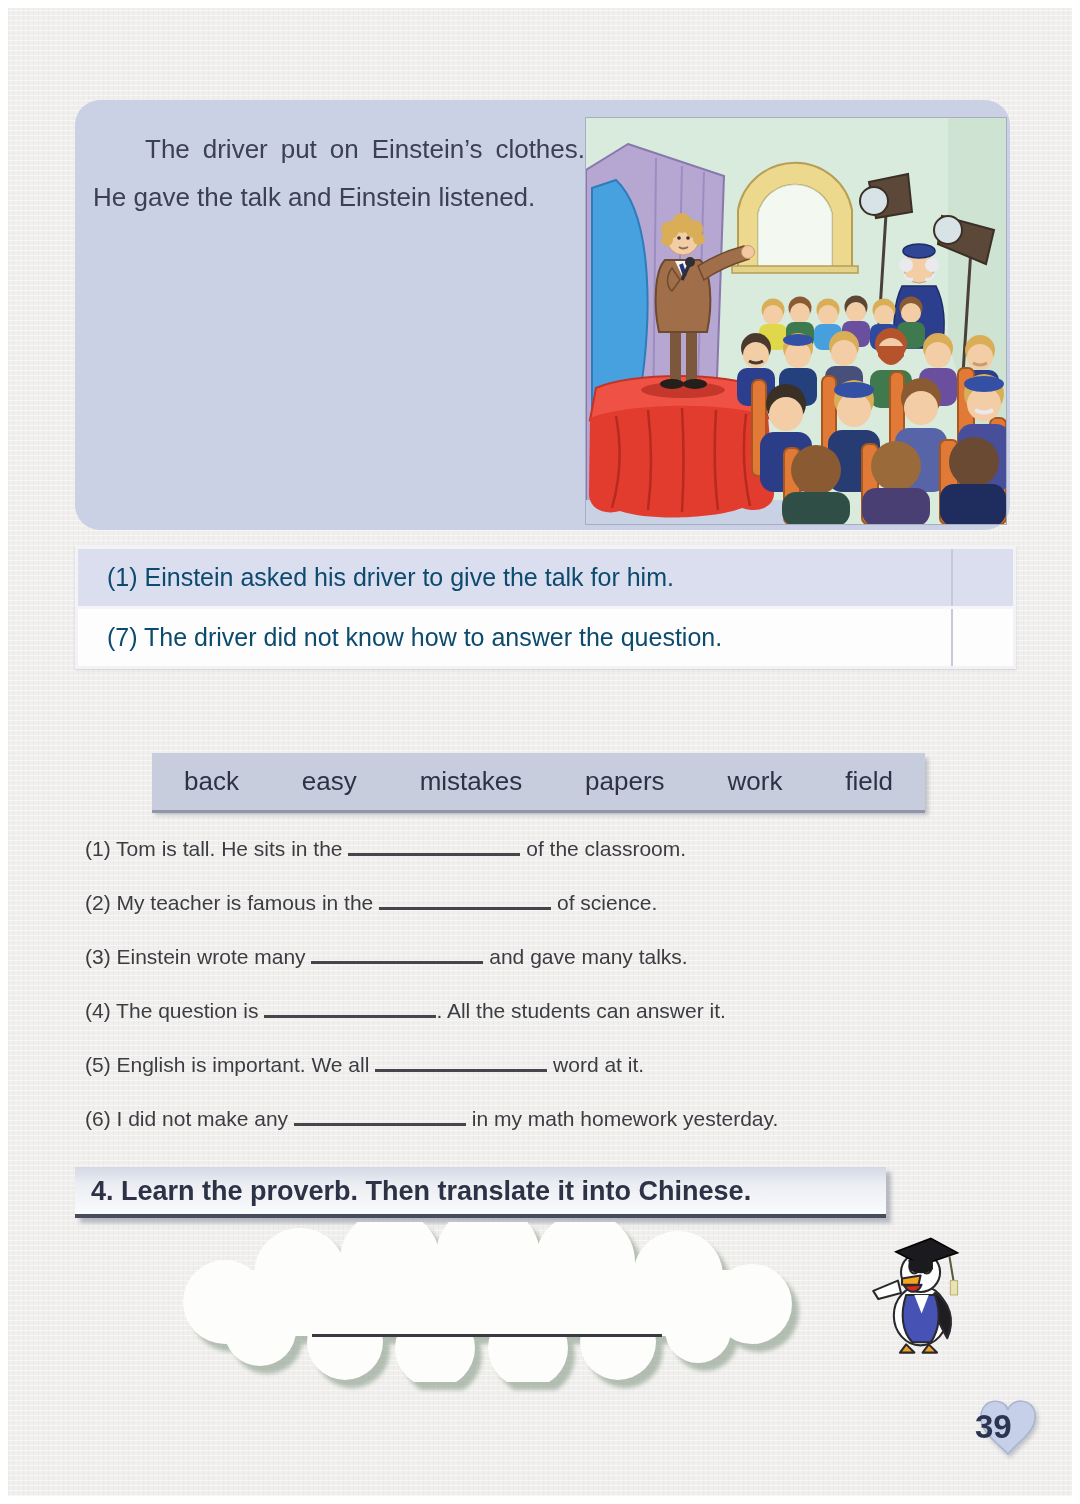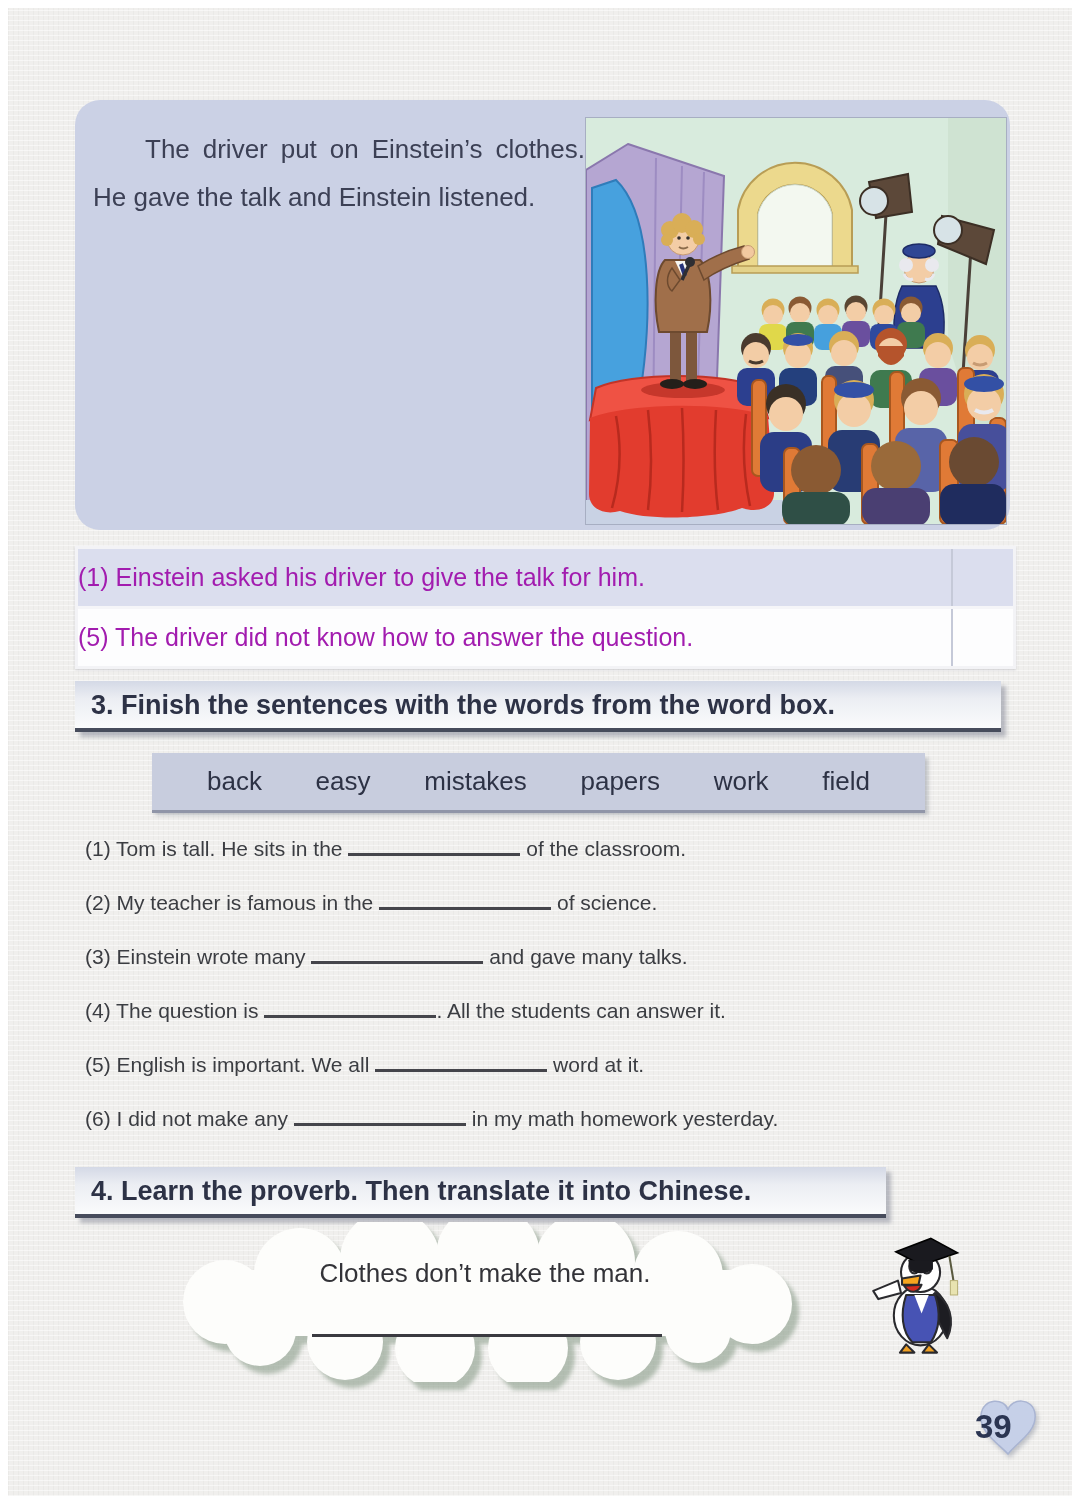"(1) Einstein asked his driver" .stmt-text { color: #a21caf -> #0c4a6e; padding-left: 0 -> 29px }
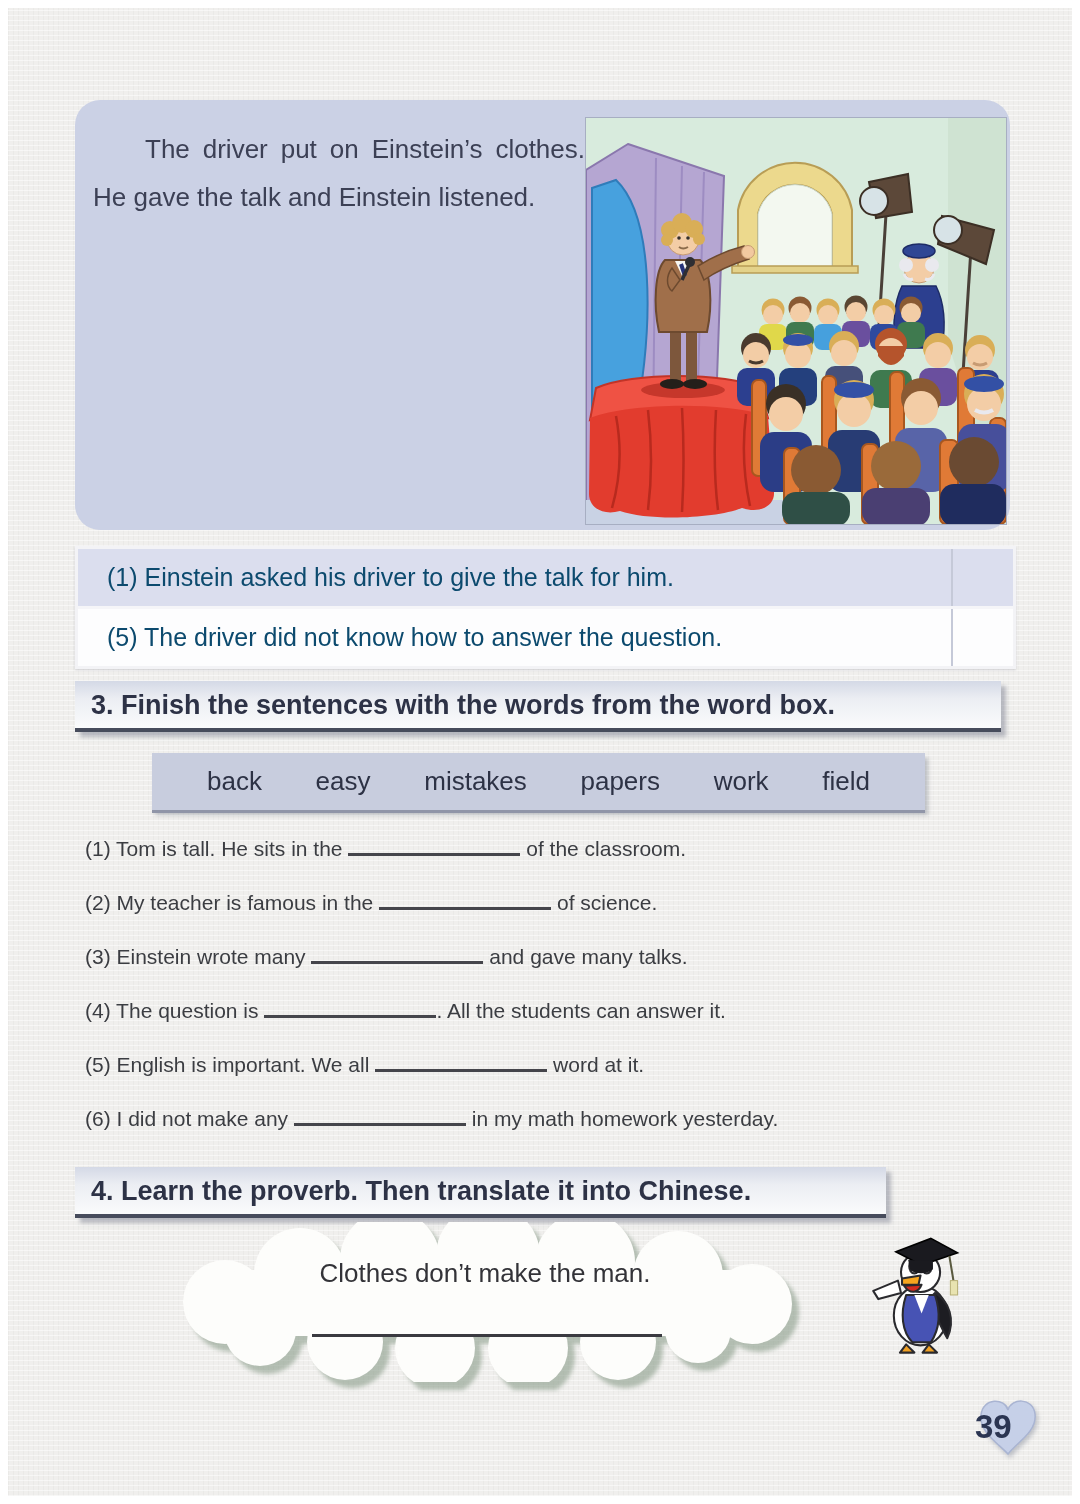"(5) The driver did not" div.stmt-text { text: 5 -> 7 }
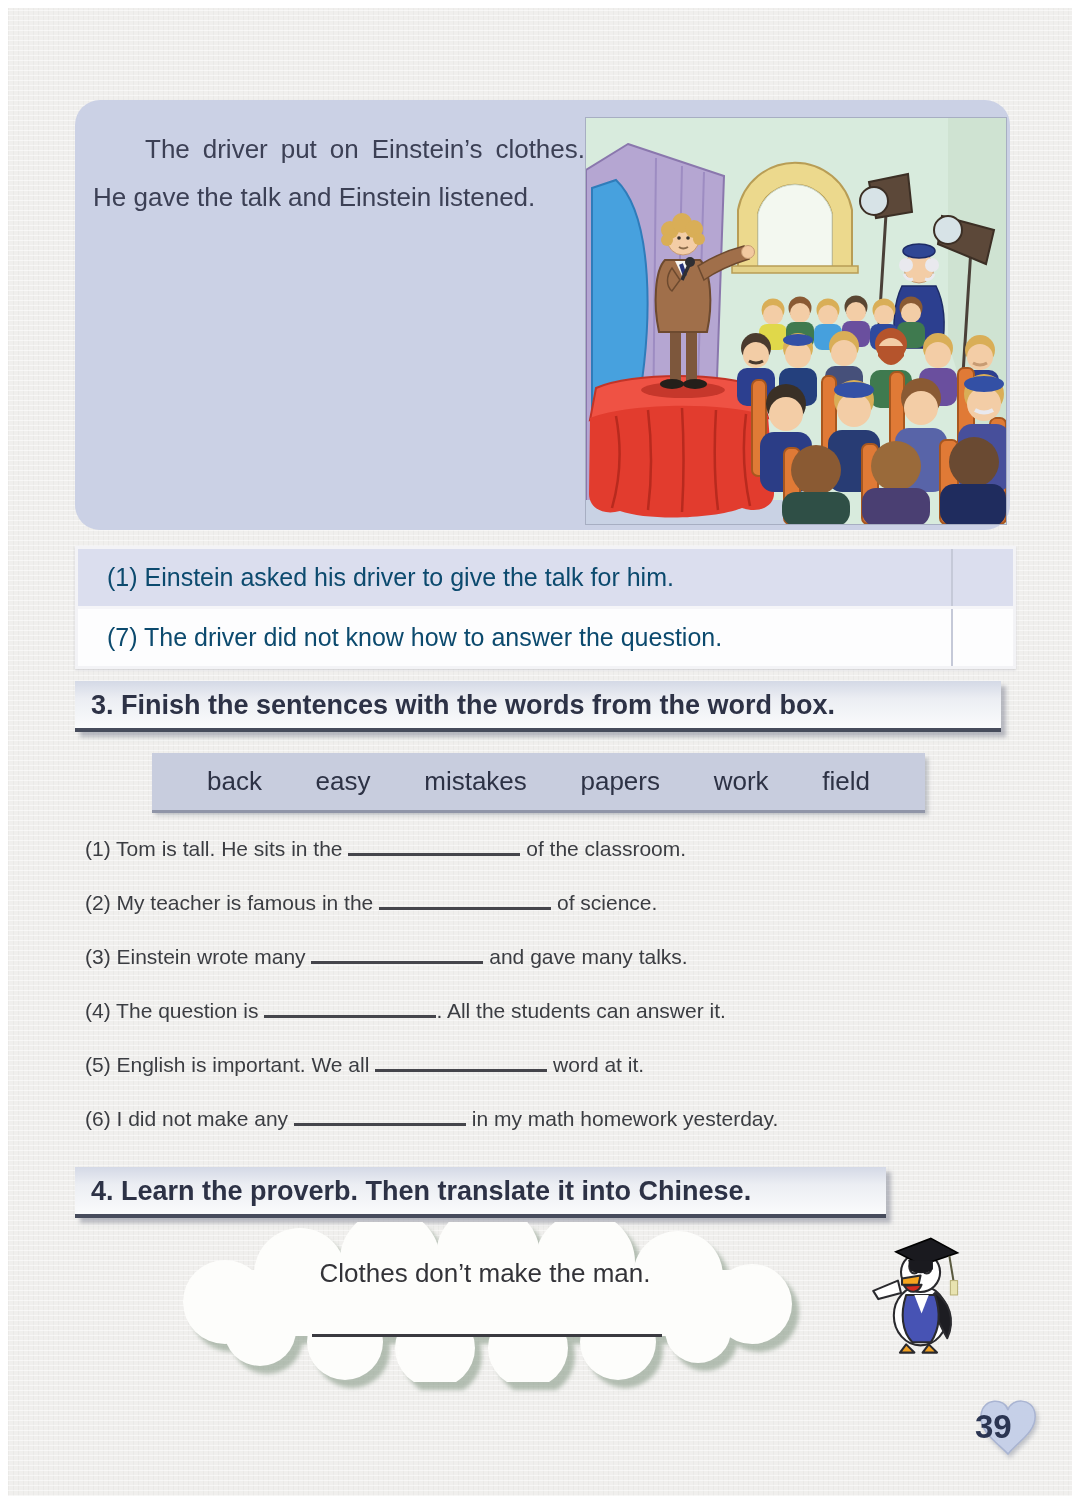"3. Finish the sentences with" div.sec-header { html: <div> <span>3. Finish the sentences with the words from the word box.</span> </div> -> none }
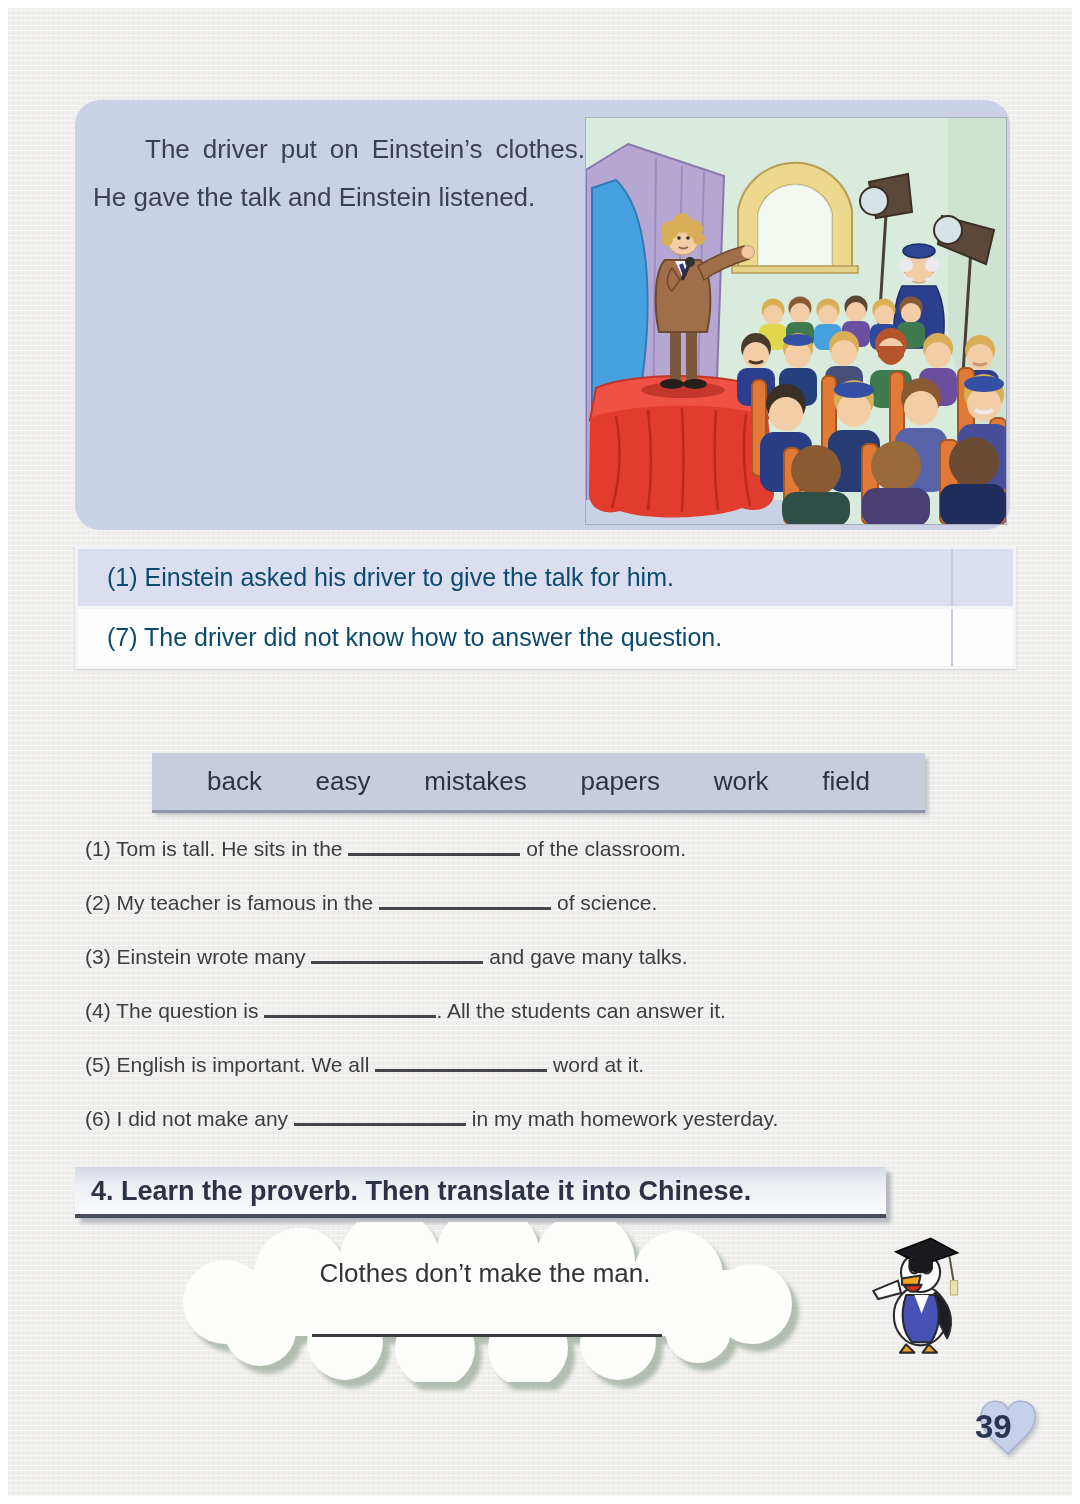"back" .word-box { padding: 0 55px -> 0 32px }
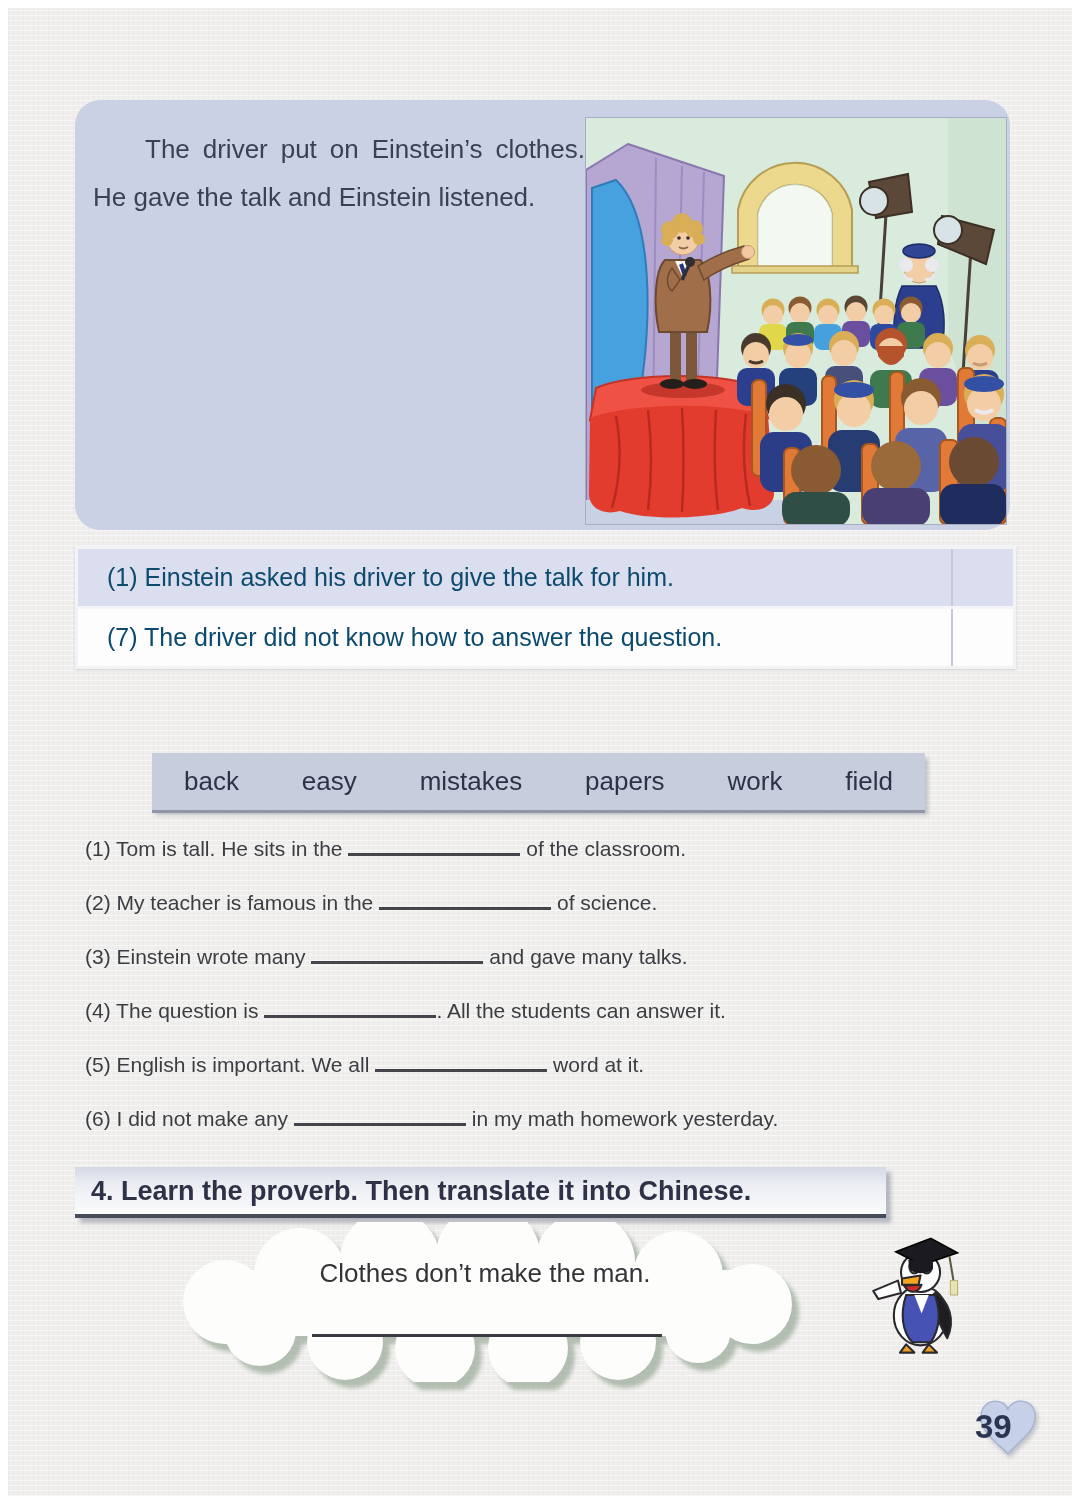"Clothes don’t make the man." div.proverb-text { html: <div>Clothes don’t make the man.</div> -> none }
